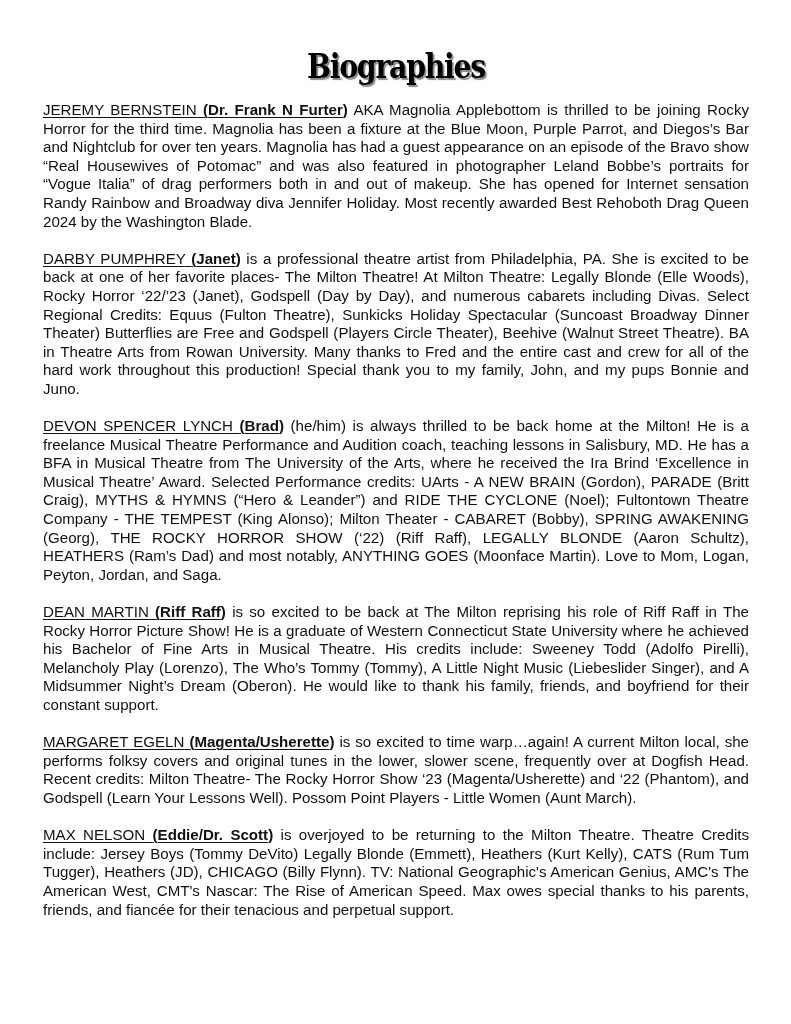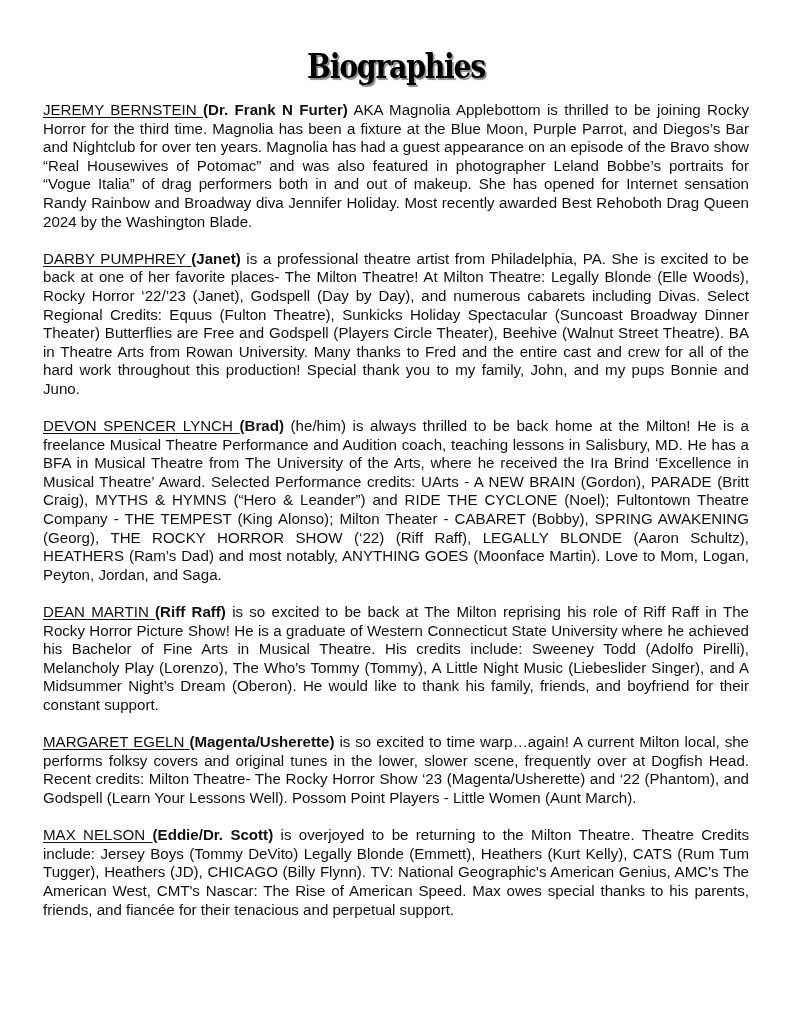"(Dr. Frank N Furter" .bio .role-inner { text-decoration: none -> underline }
